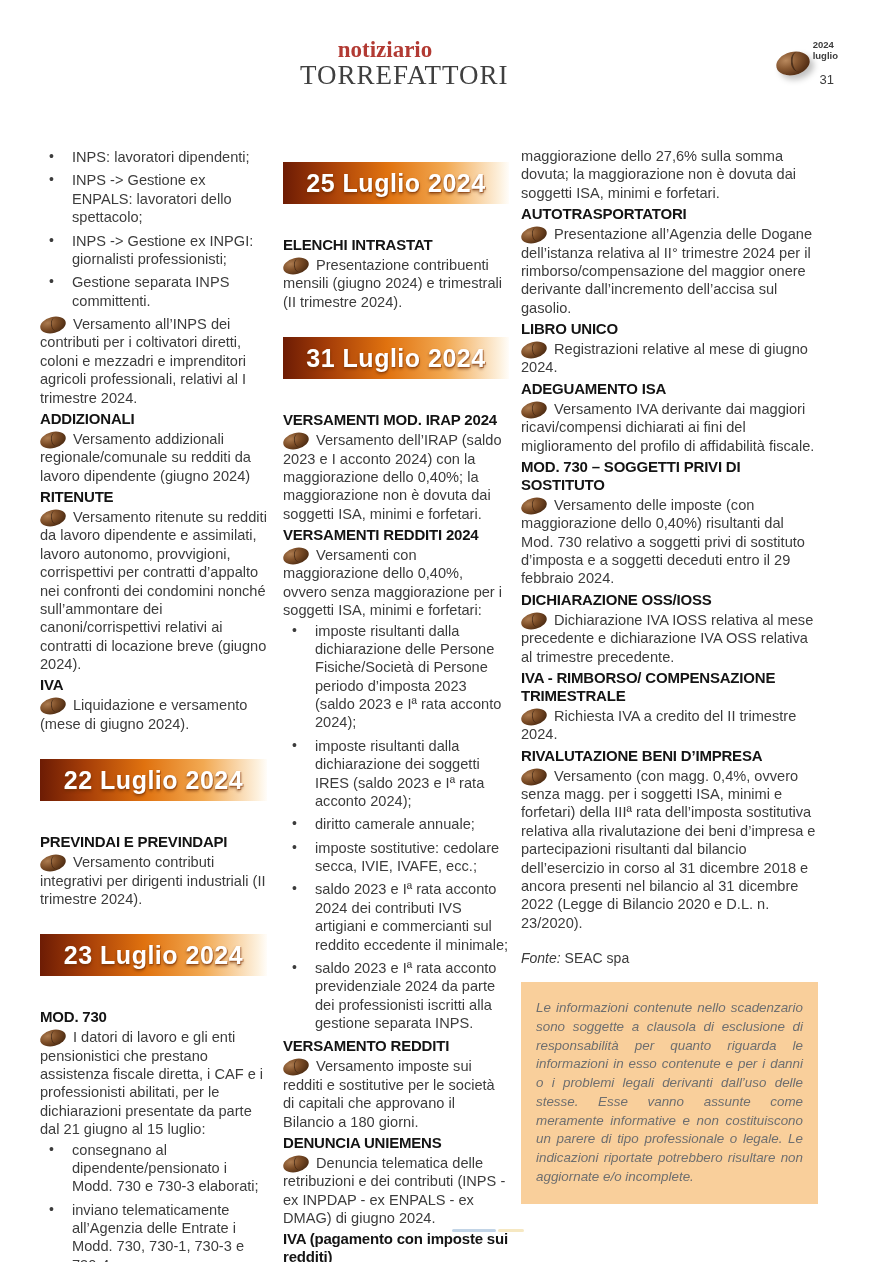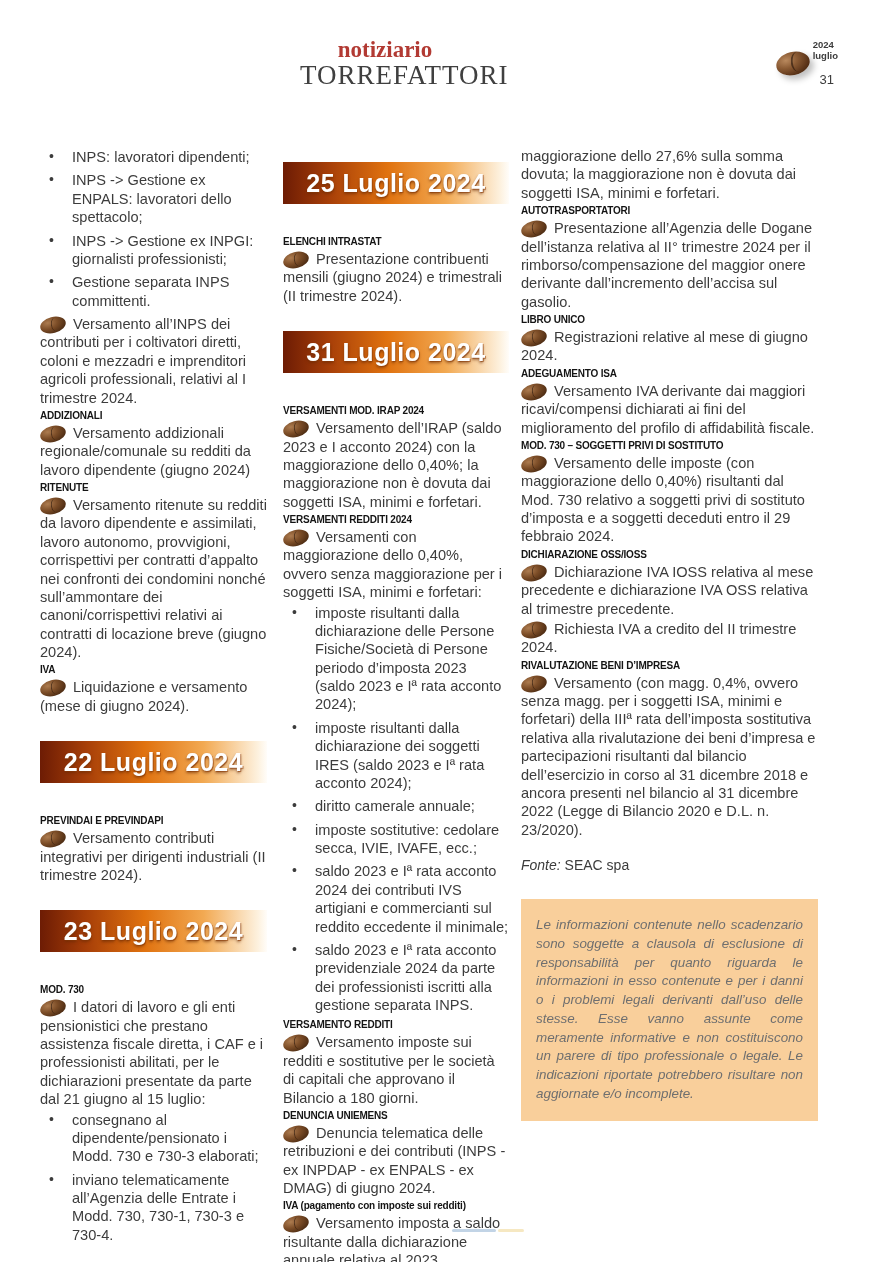"AUTOTRASPORTATORI" .heading { font-size: 10px -> 15px }
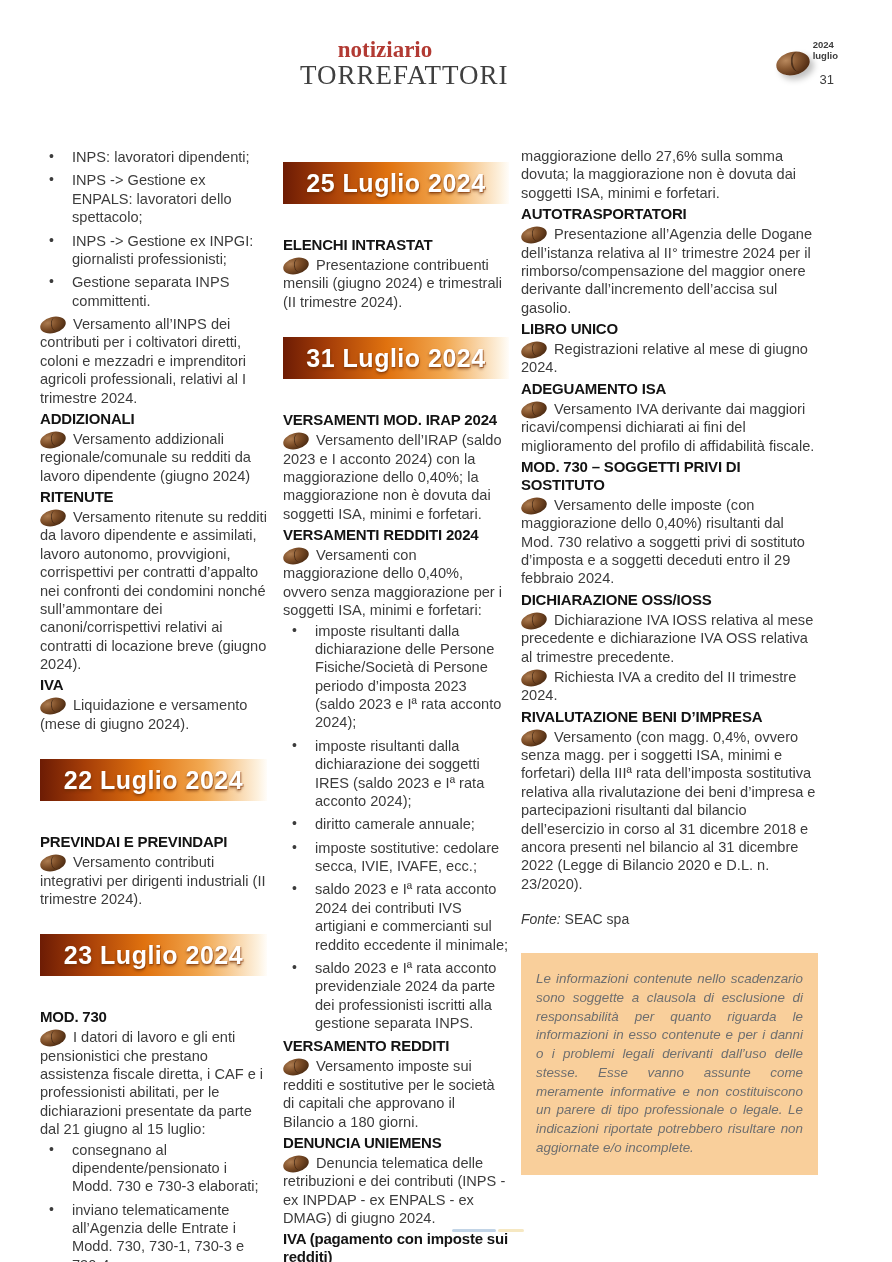"IVA - RIMBORSO/ COMPENSAZIONE" h3.heading { html: none -> <h3>IVA - RIMBORSO/ COMPENSAZIONE TRIMESTRALE</h3> }
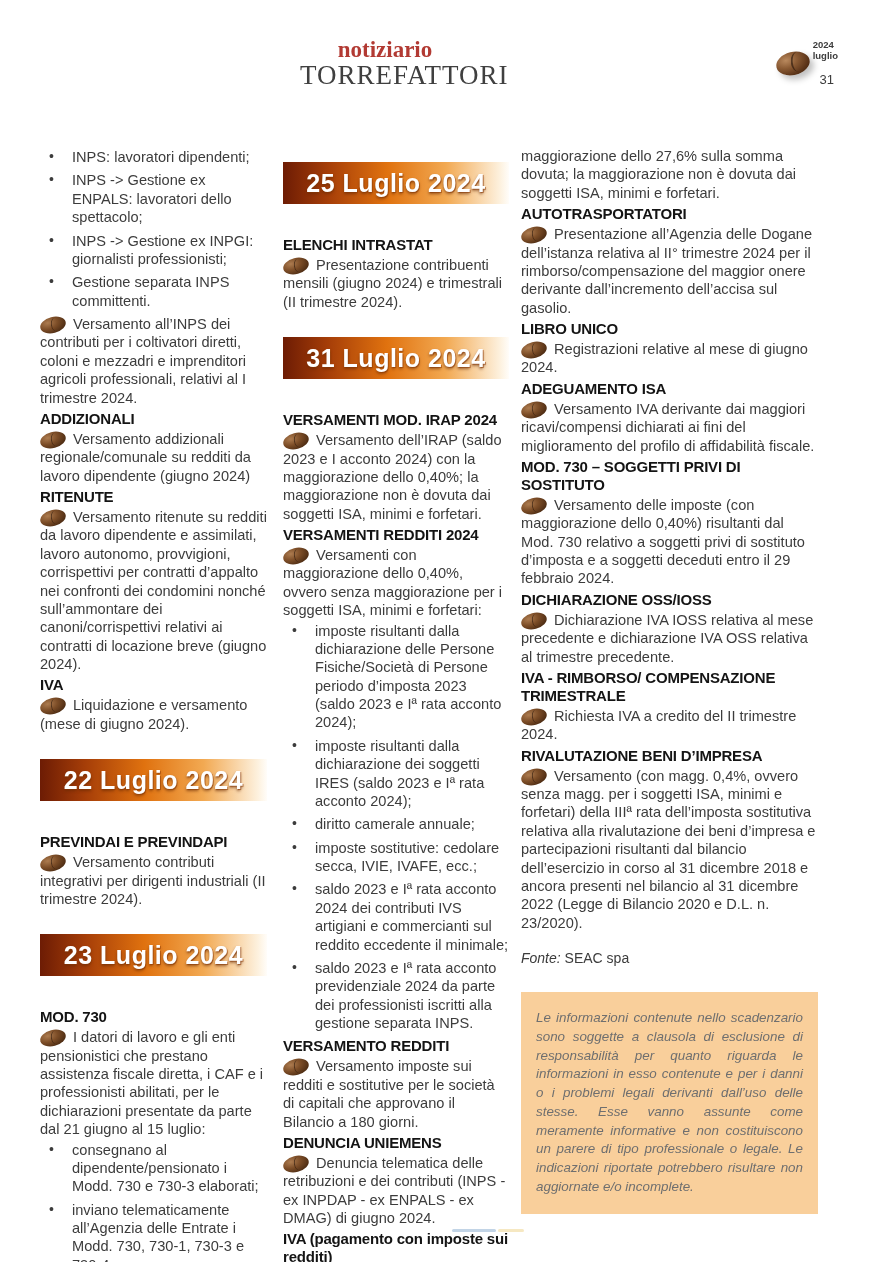"Le informazioni contenute nello" .disclaimer { margin-top: 26px -> 16px }
